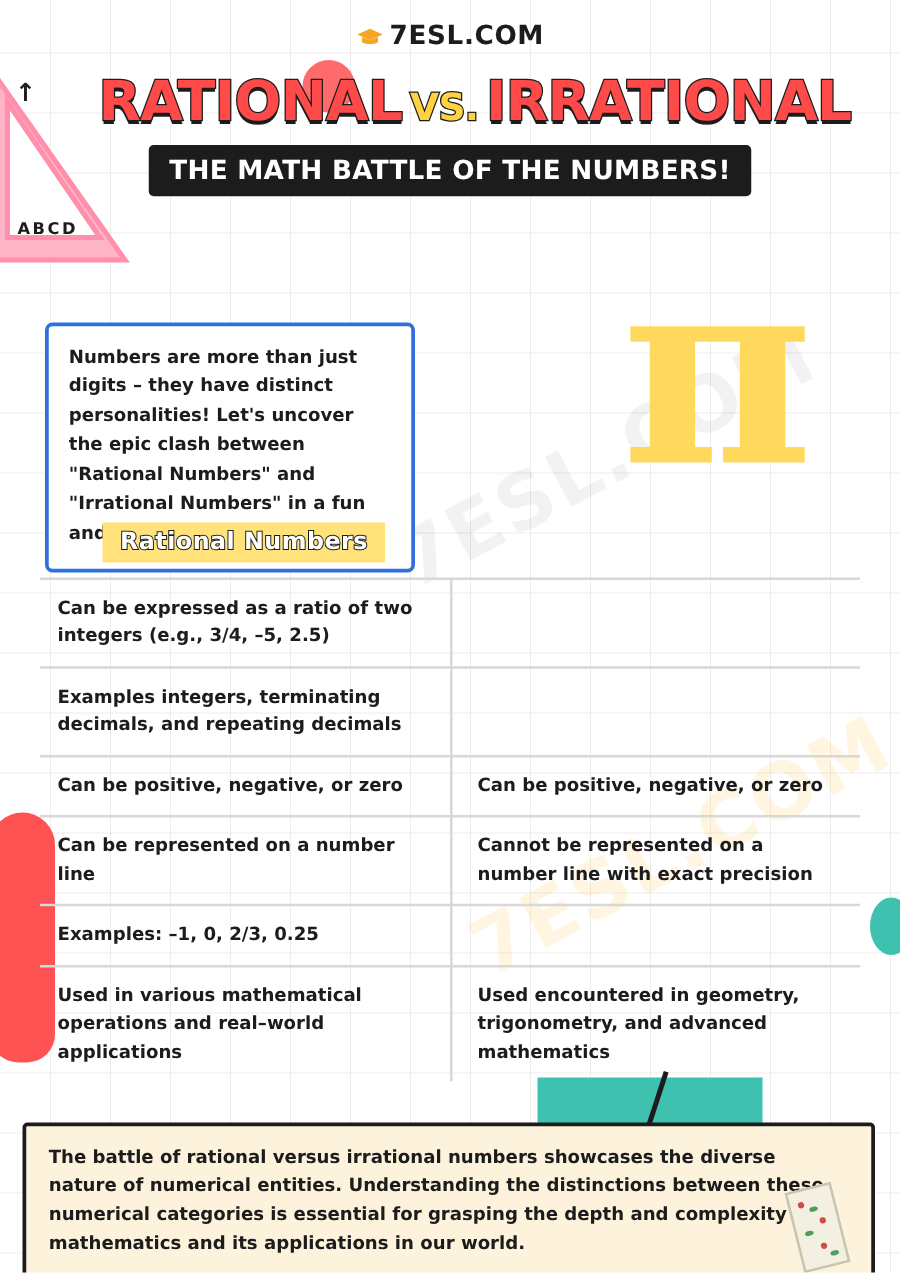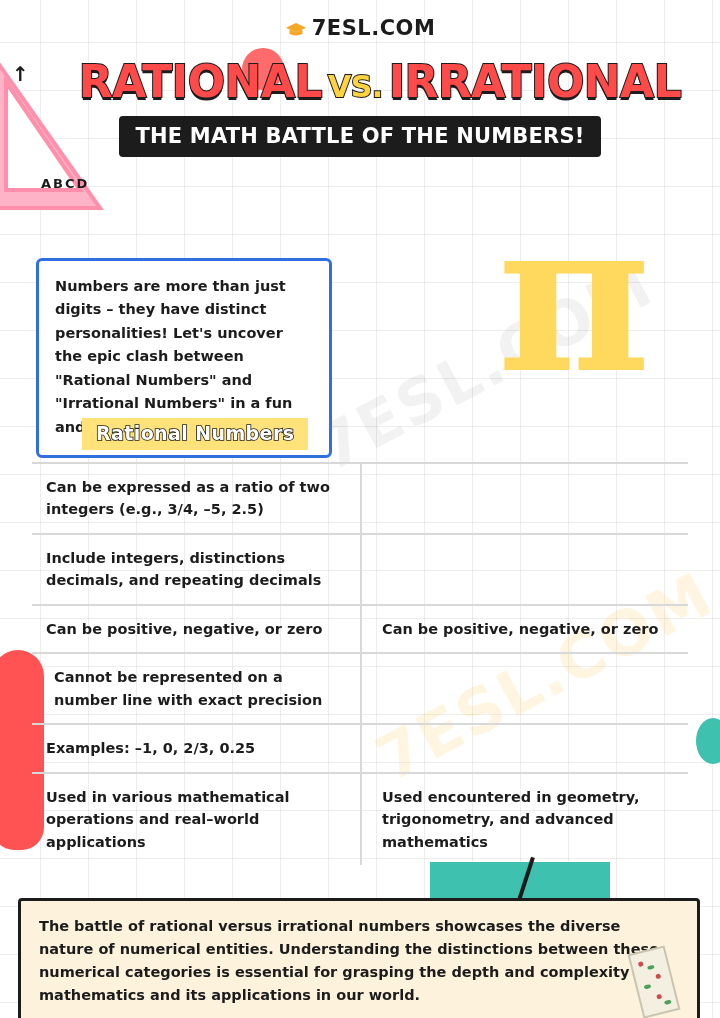"ABCD" .abcd { margin-left: 27px -> none }
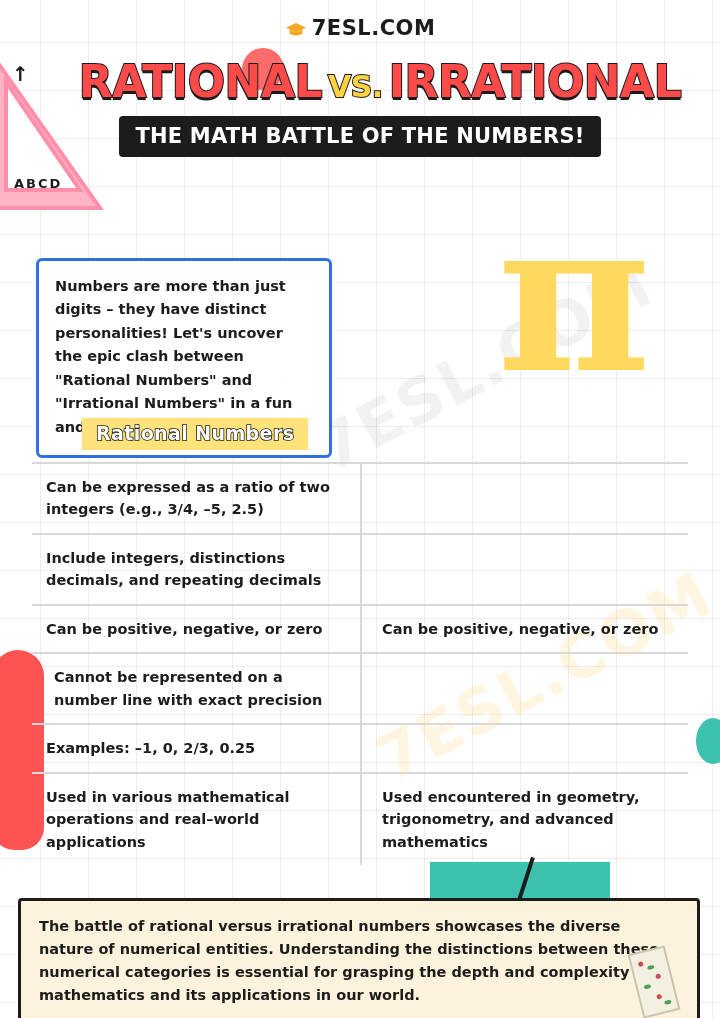"Include integers, distinctions decimals," div.cell { text: Include integers, distinctions -> Examples integers, terminating }
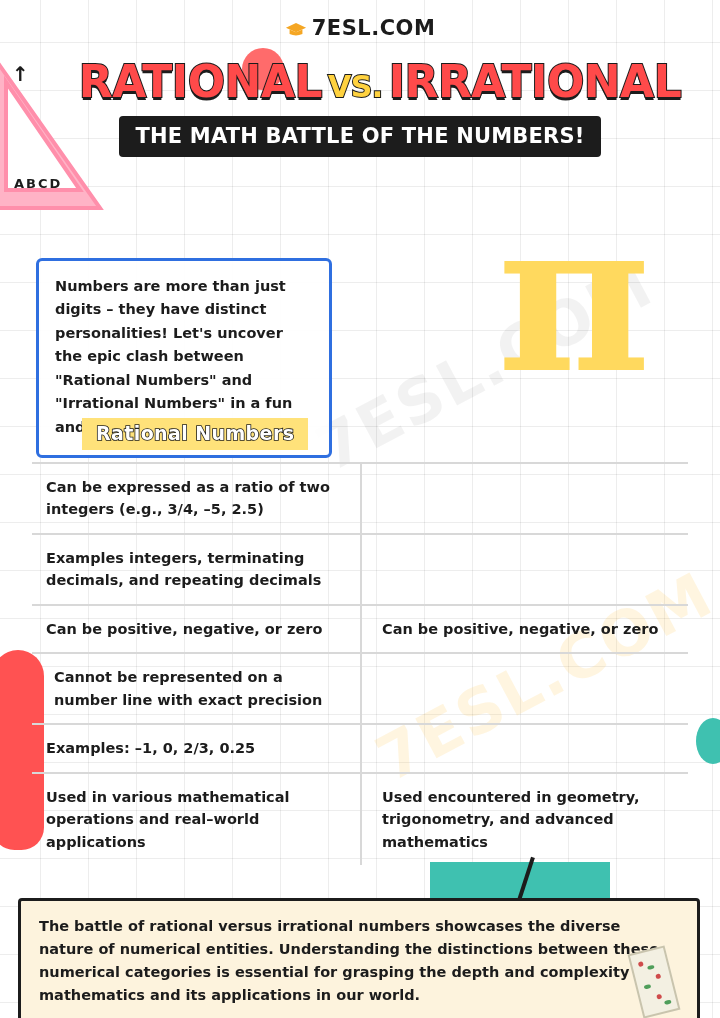"Can be represented on a" div.cell { html: none -> <div>Can be represented on a number line</div> }
